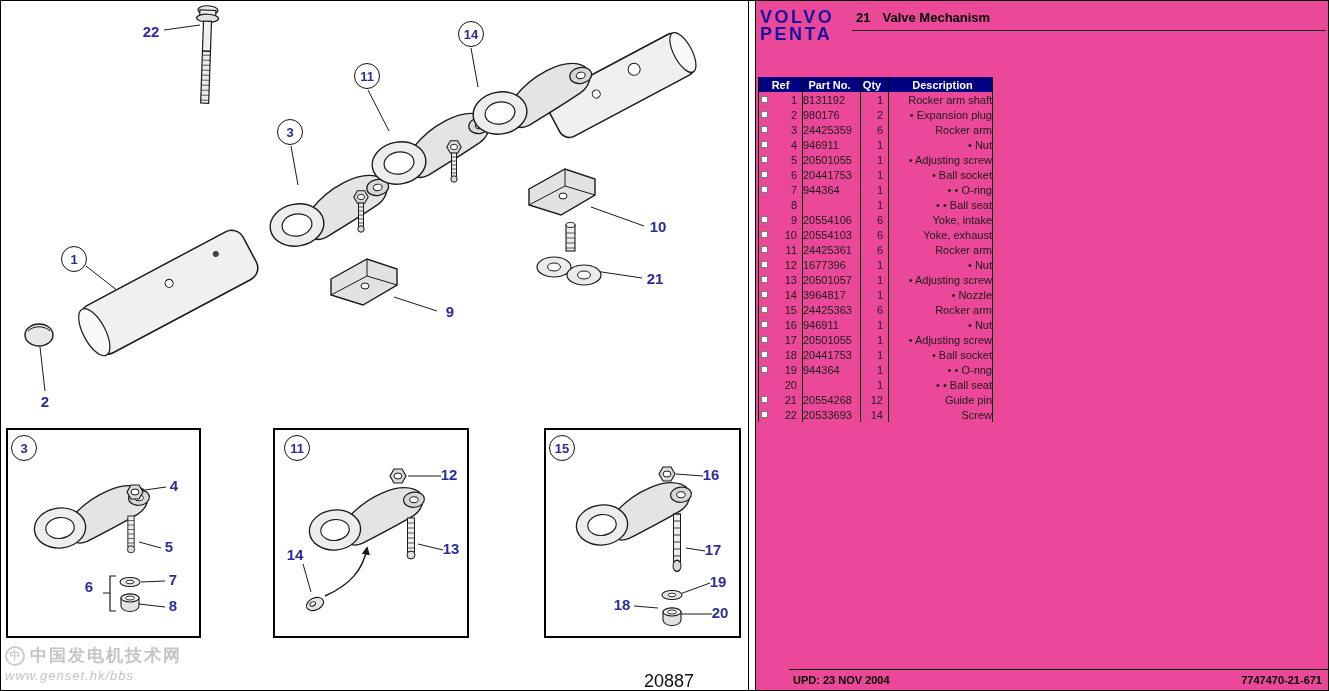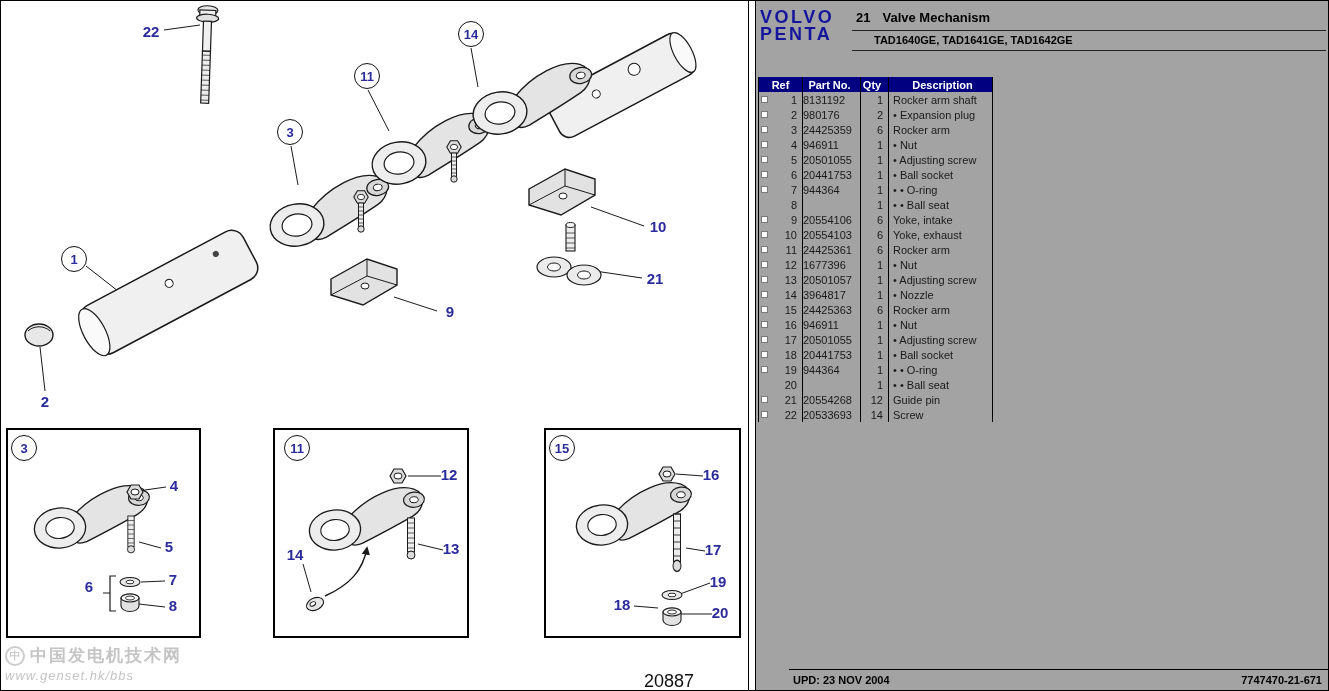"VOLVO" .right-panel { background: #a3a3a3 -> #ec4899 }
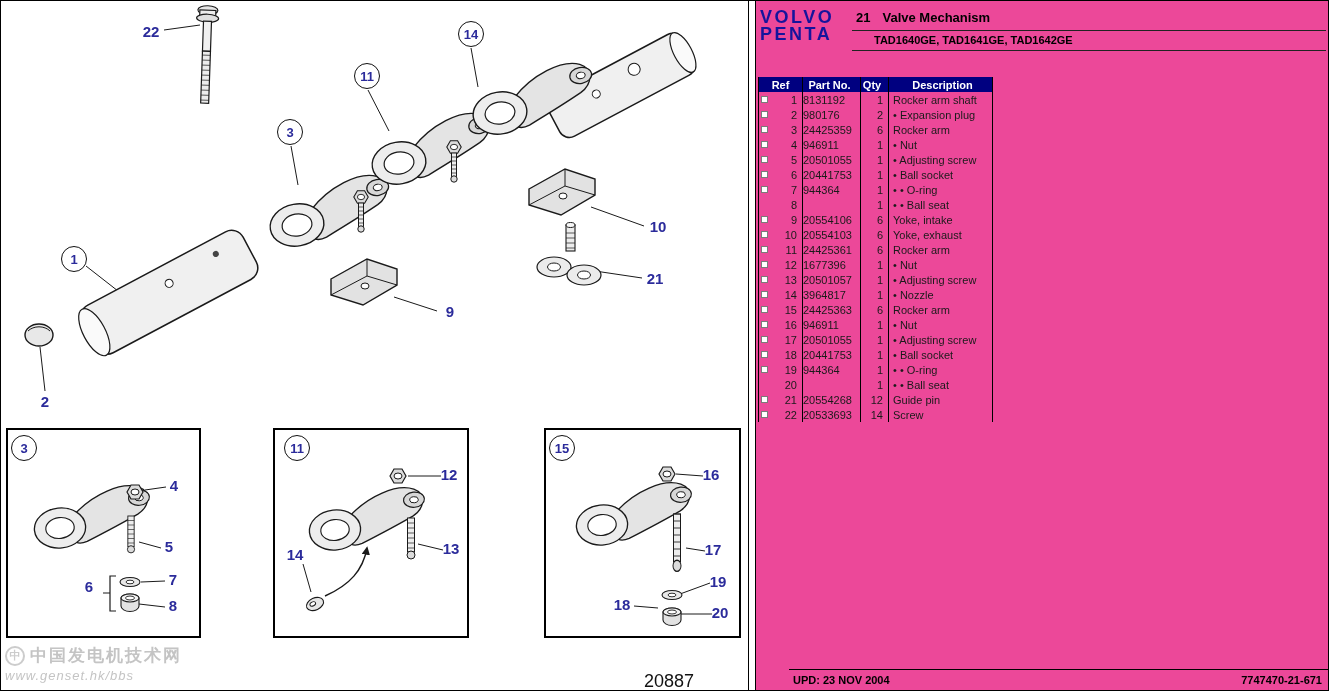"TAD1640GE, TAD1641GE, TAD1642GE" div.models { html: <div>TAD1640GE, TAD1641GE, TAD1642GE</div> -> none }
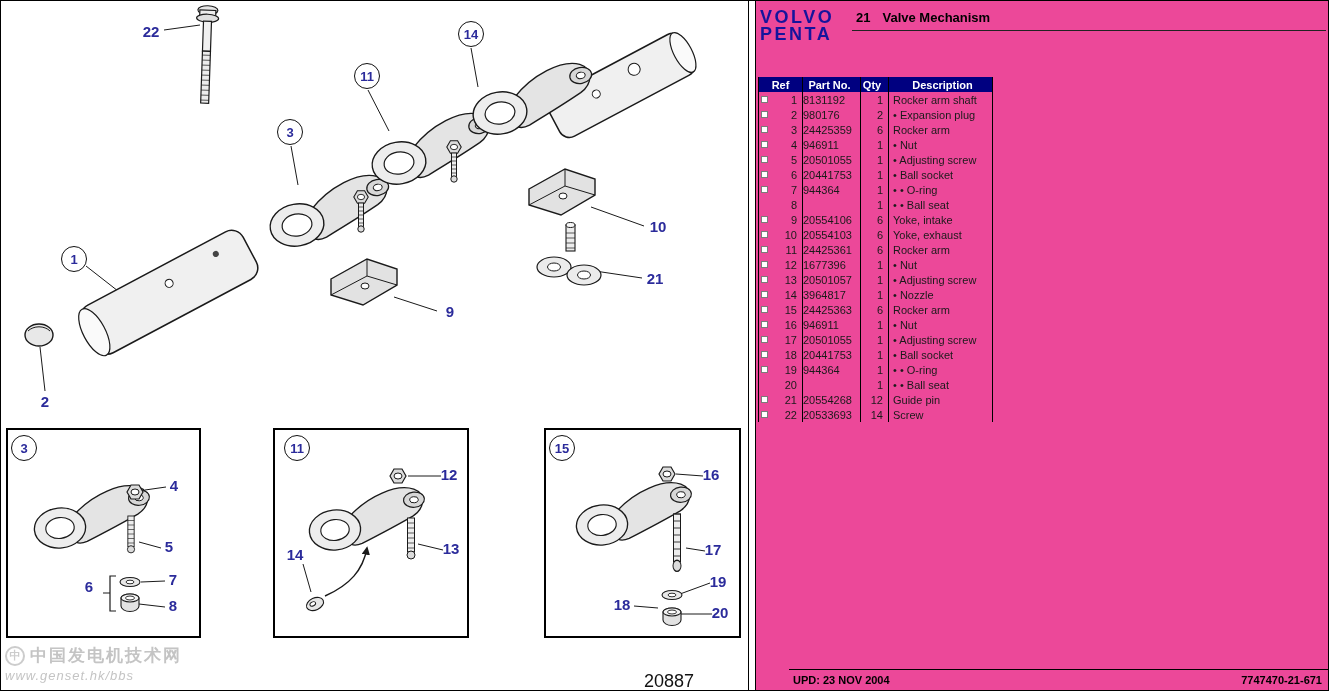"Rocker arm shaft" .c-desc { text-align: left -> right }
